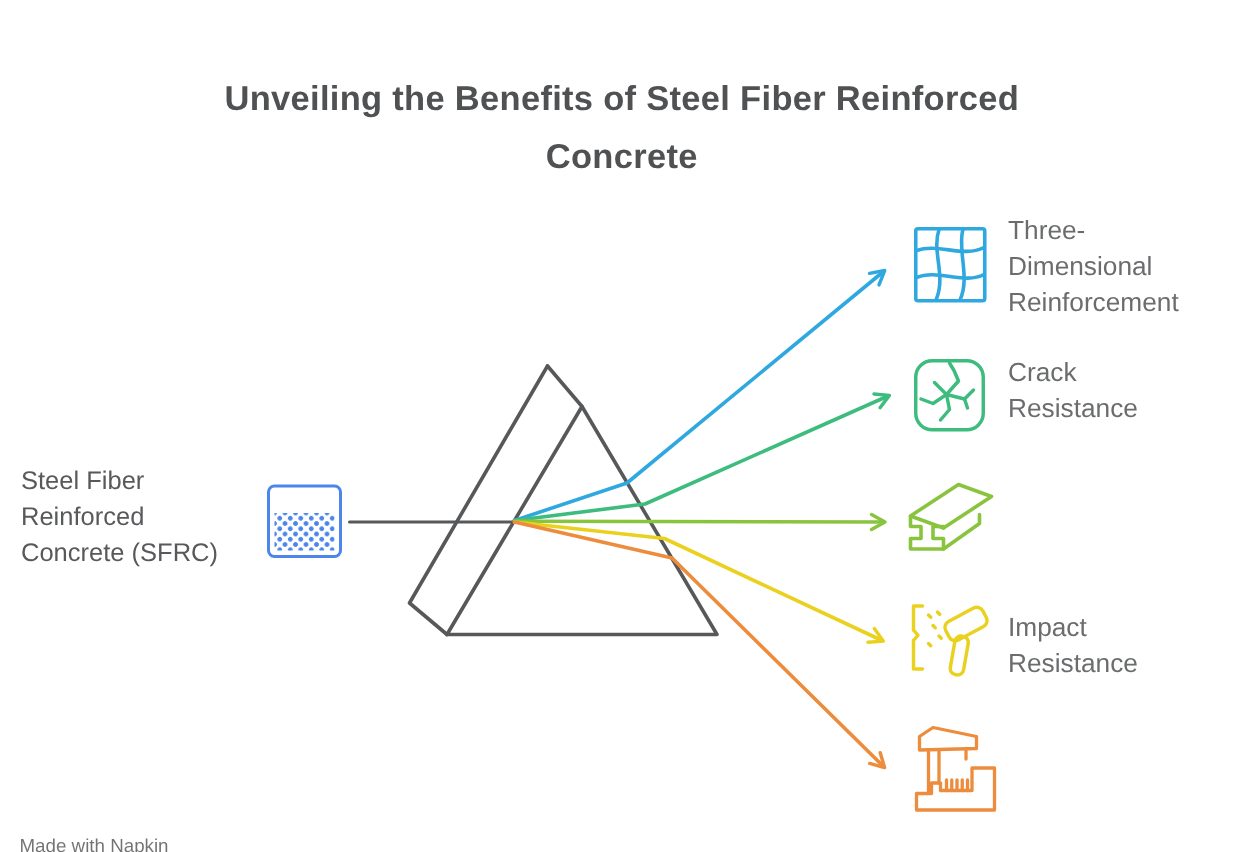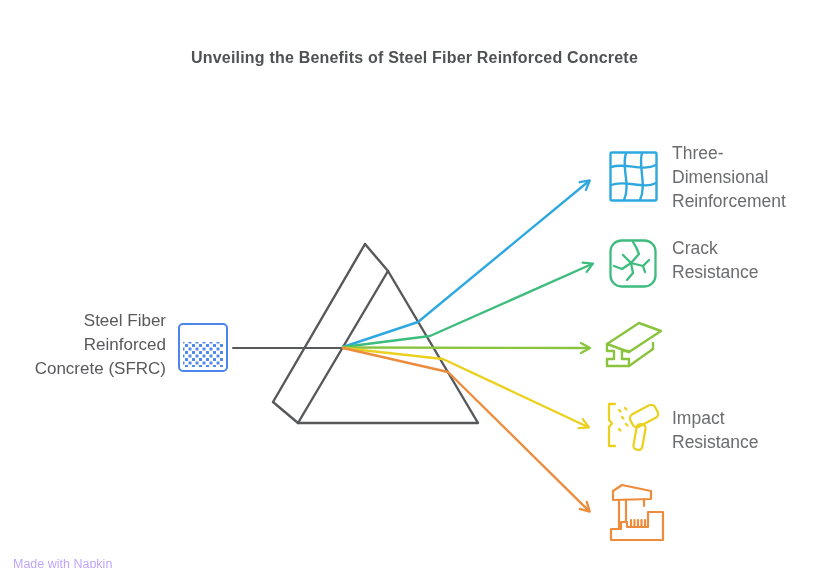"Unveiling the Benefits of Steel" .title { font-size: 16px -> 23px; line-height: 23px -> 39px }
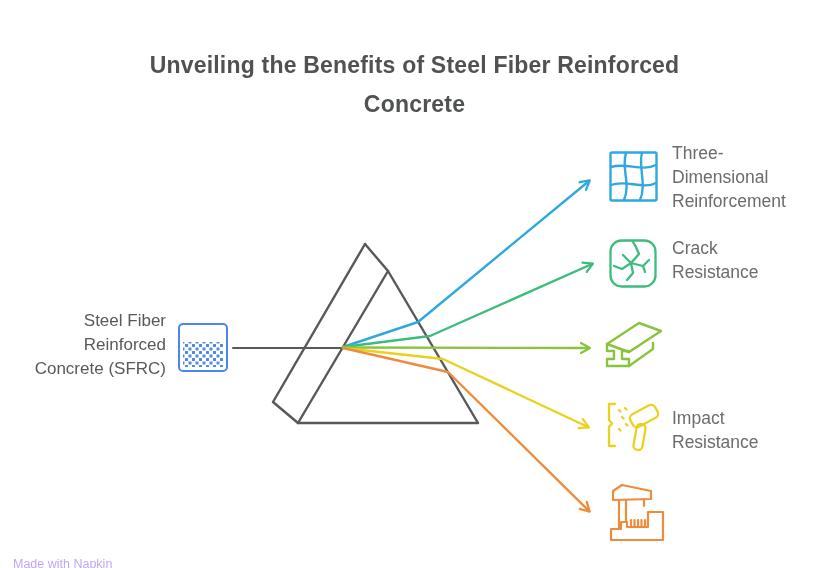"Steel Fiber Reinforced Concrete (SFRC)" .source-label { text-align: right -> left }
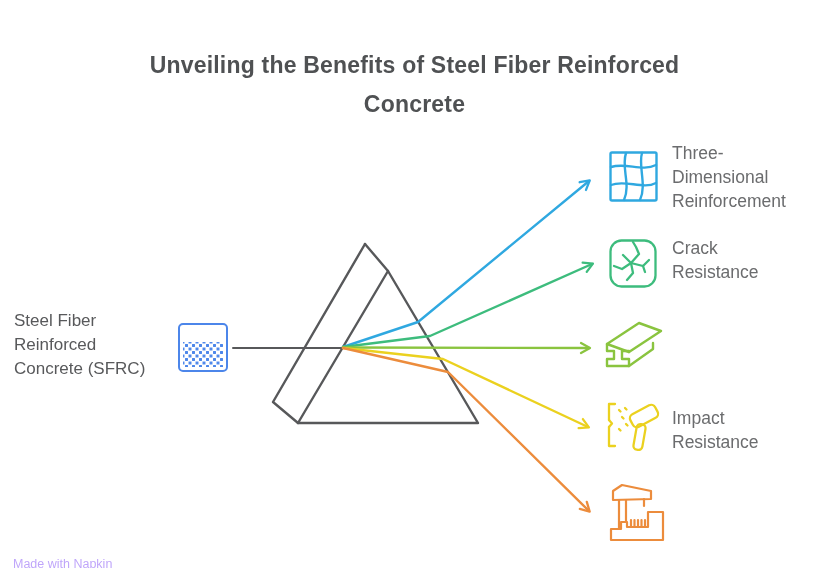"Made with Napkin" .watermark { color: #8b5cf6 -> #000000 }
